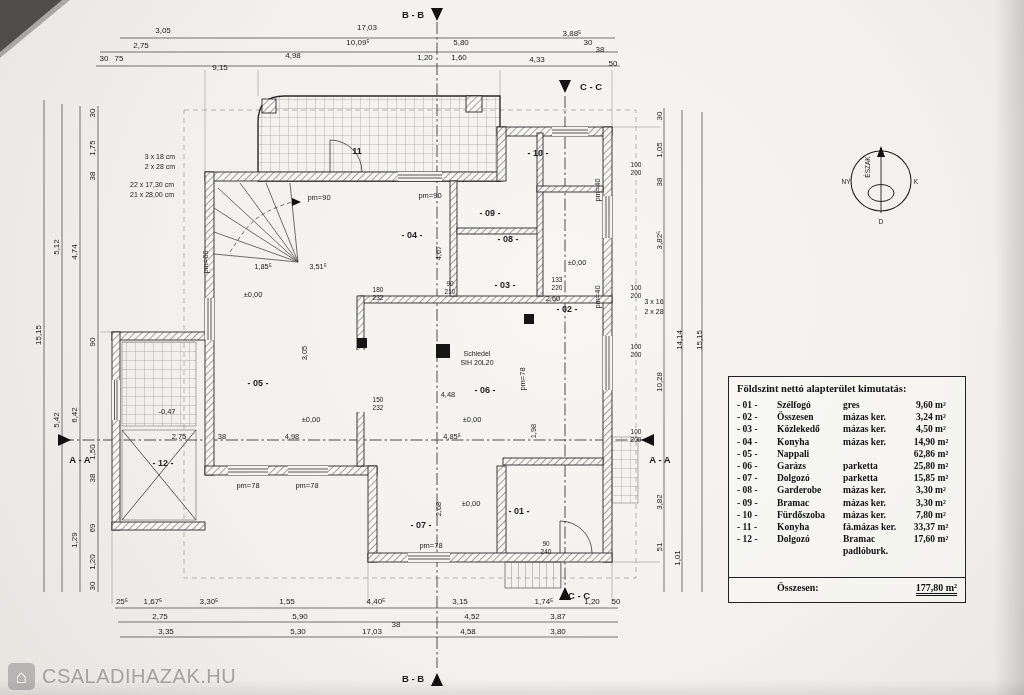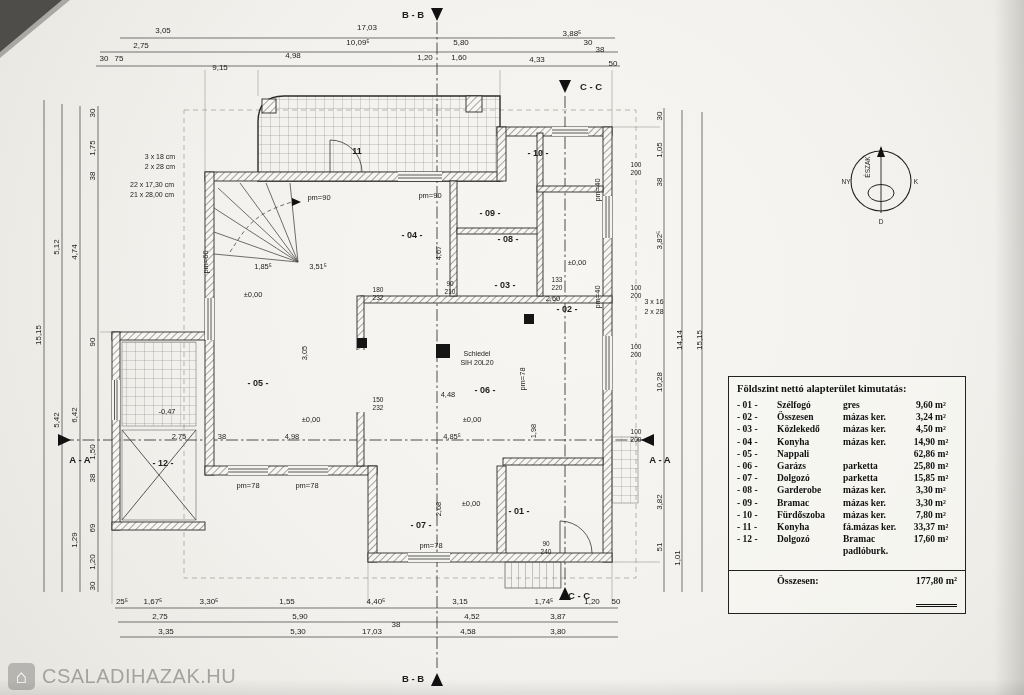"Összesen:" .legend-total { margin-top: 12px -> 19px }
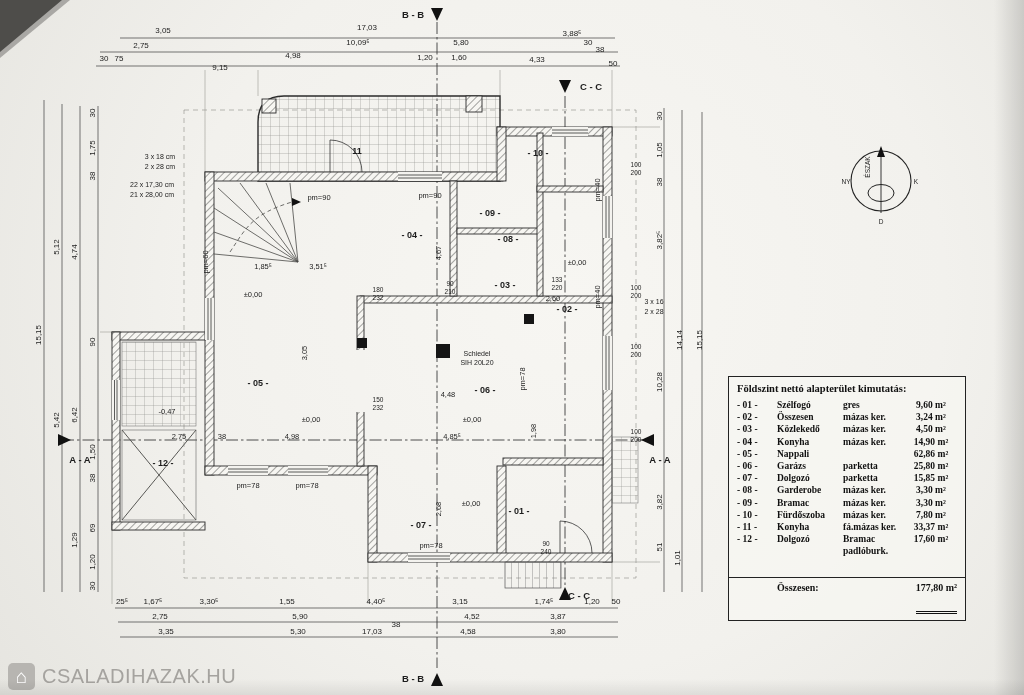"177,80 m²" .legend-total .val { padding-bottom: 18px -> 0 }
